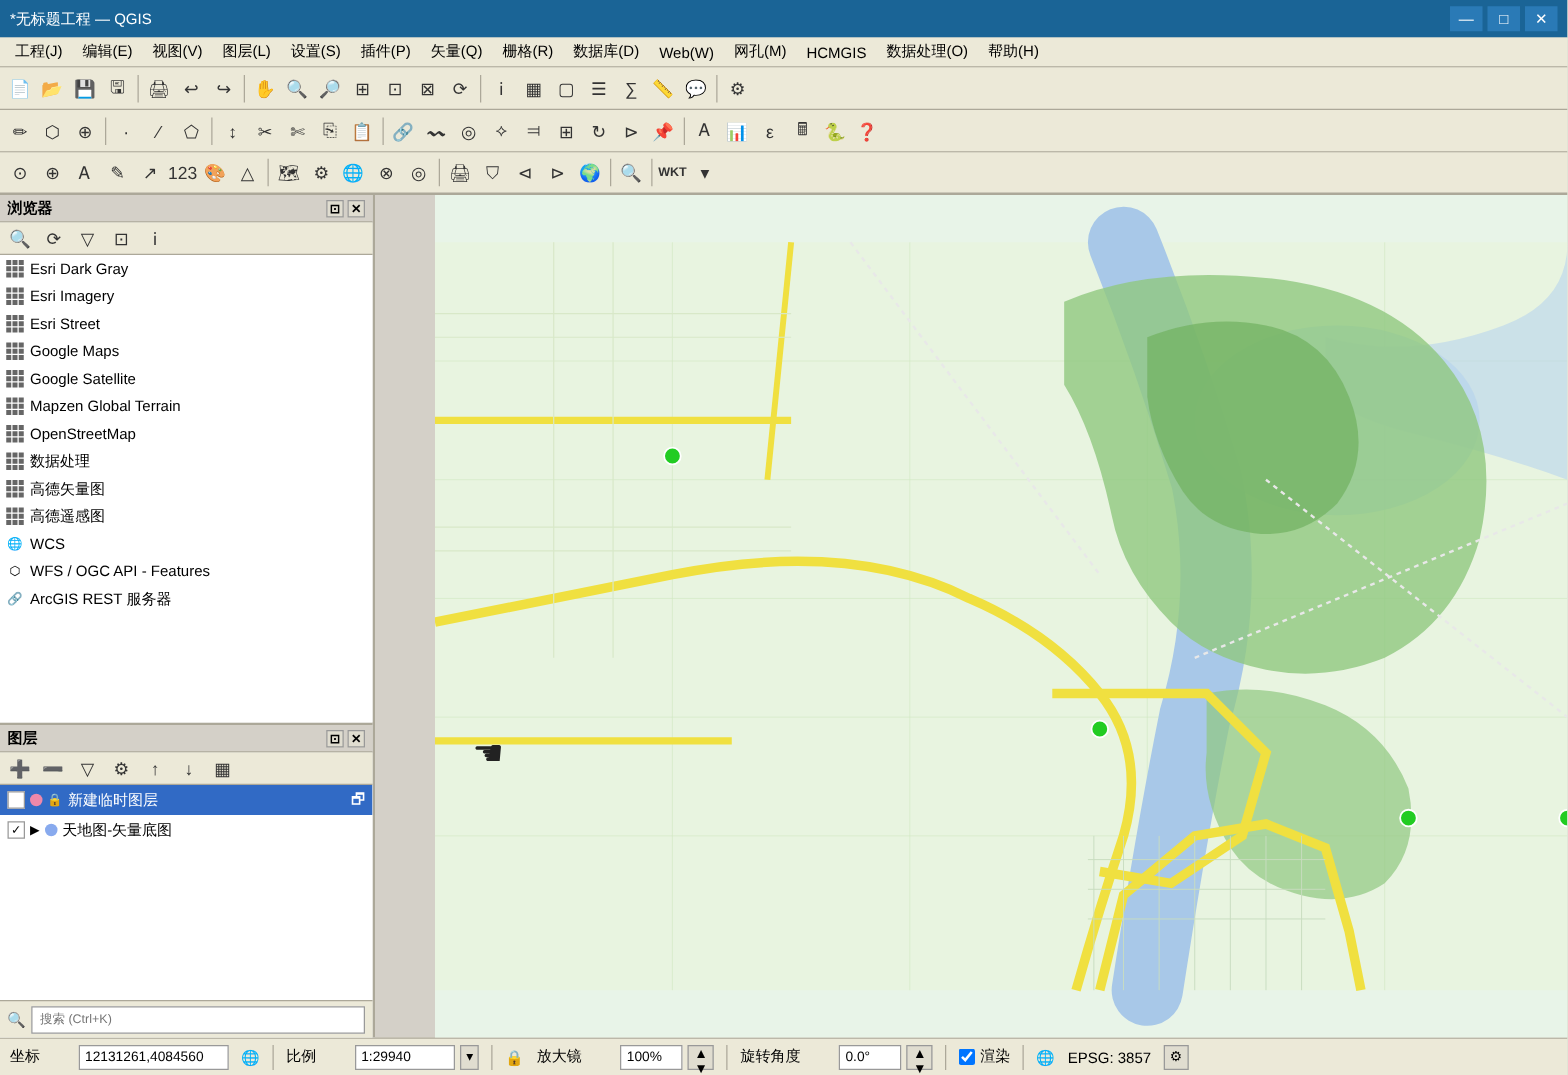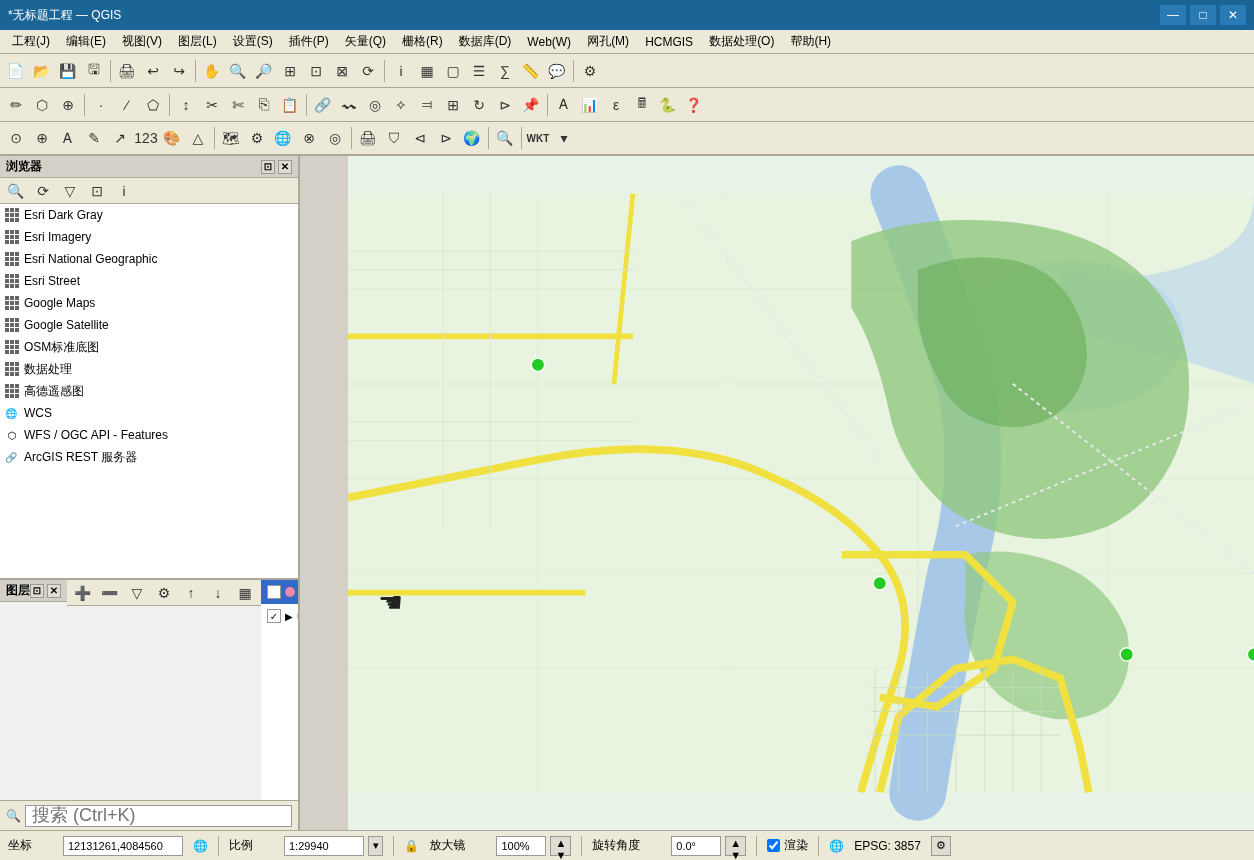"Esri National Geographic" div.tree-item { html: <div> <span> <span> <span></span> <span></span> <span></span> <span></span> <span></span> <span></span> <span></span> <span></span> <span></span> </span> </span> <span>Esri National Geographic</span> </div> -> none }
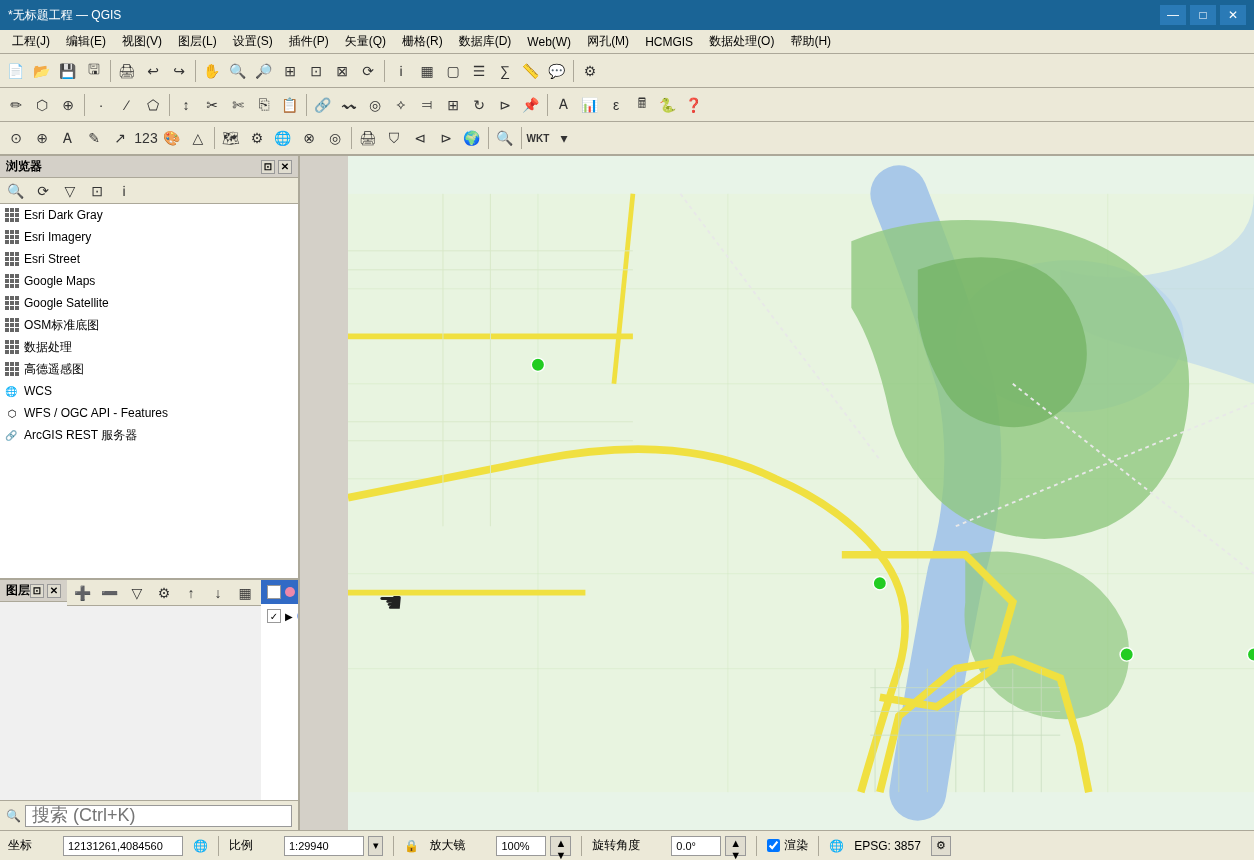"Mapzen Global Terrain" div.tree-item { html: none -> <div> <span> <span> <span></span> <span></span> <span></span> <span></span> <span></span> <span></span> <span></span> <span></span> <span></span> </span> </span> <span>Mapzen Global Terrain</span> </div> }
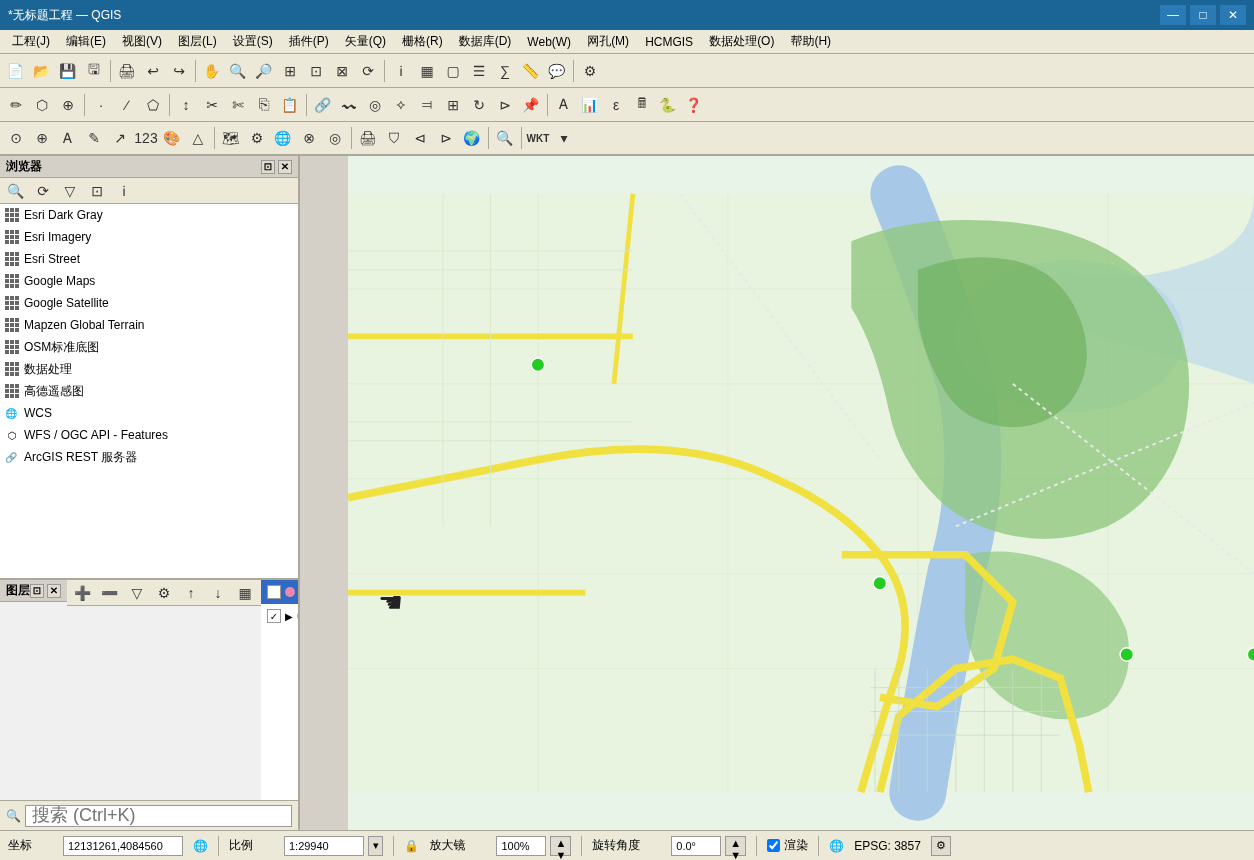"OpenStreetMap" div.tree-item { html: none -> <div> <span> <span> <span></span> <span></span> <span></span> <span></span> <span></span> <span></span> <span></span> <span></span> <span></span> </span> </span> <span>OpenStreetMap</span> </div> }
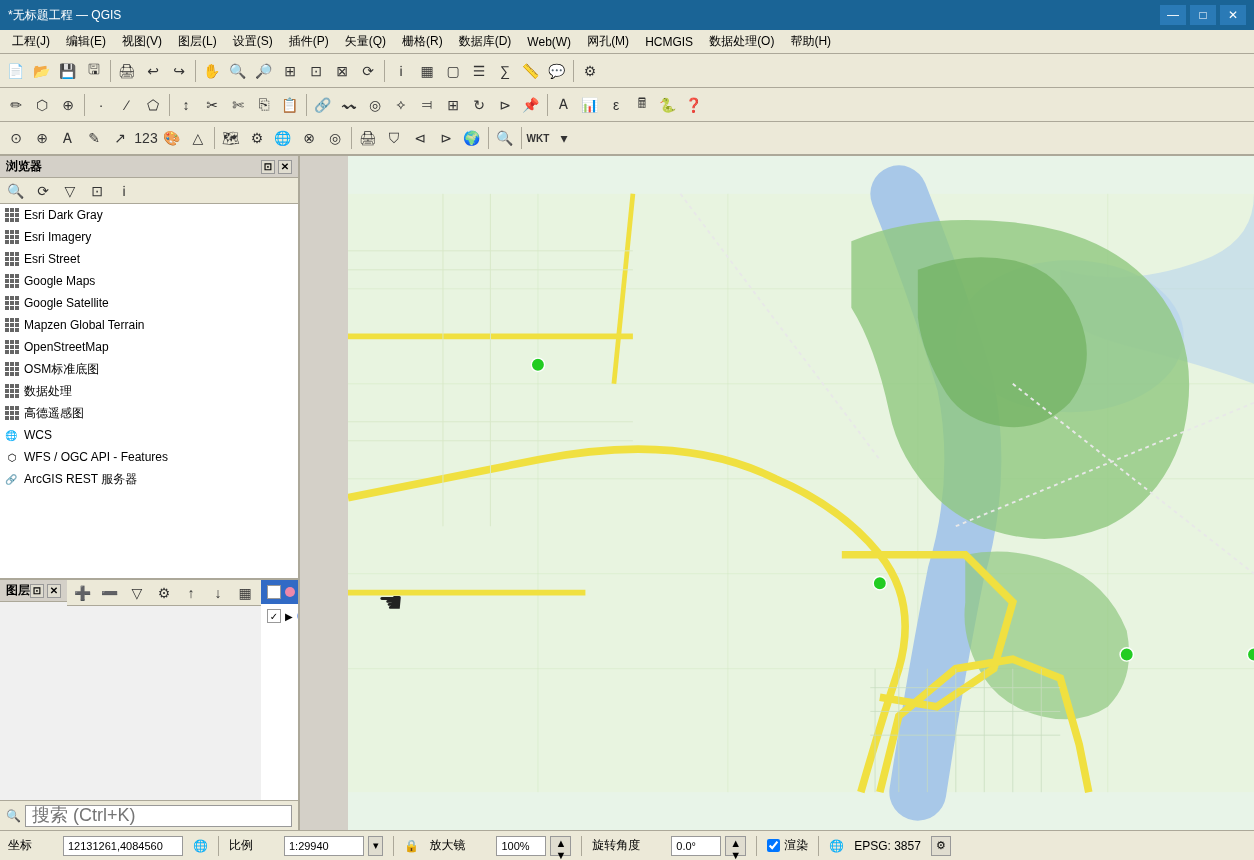"OSM标准底图" div.tree-item { html: <div> <span> <span> <span></span> <span></span> <span></span> <span></span> <span></span> <span></span> <span></span> <span></span> <span></span> </span> </span> <span>OSM标准底图</span> </div> -> none }
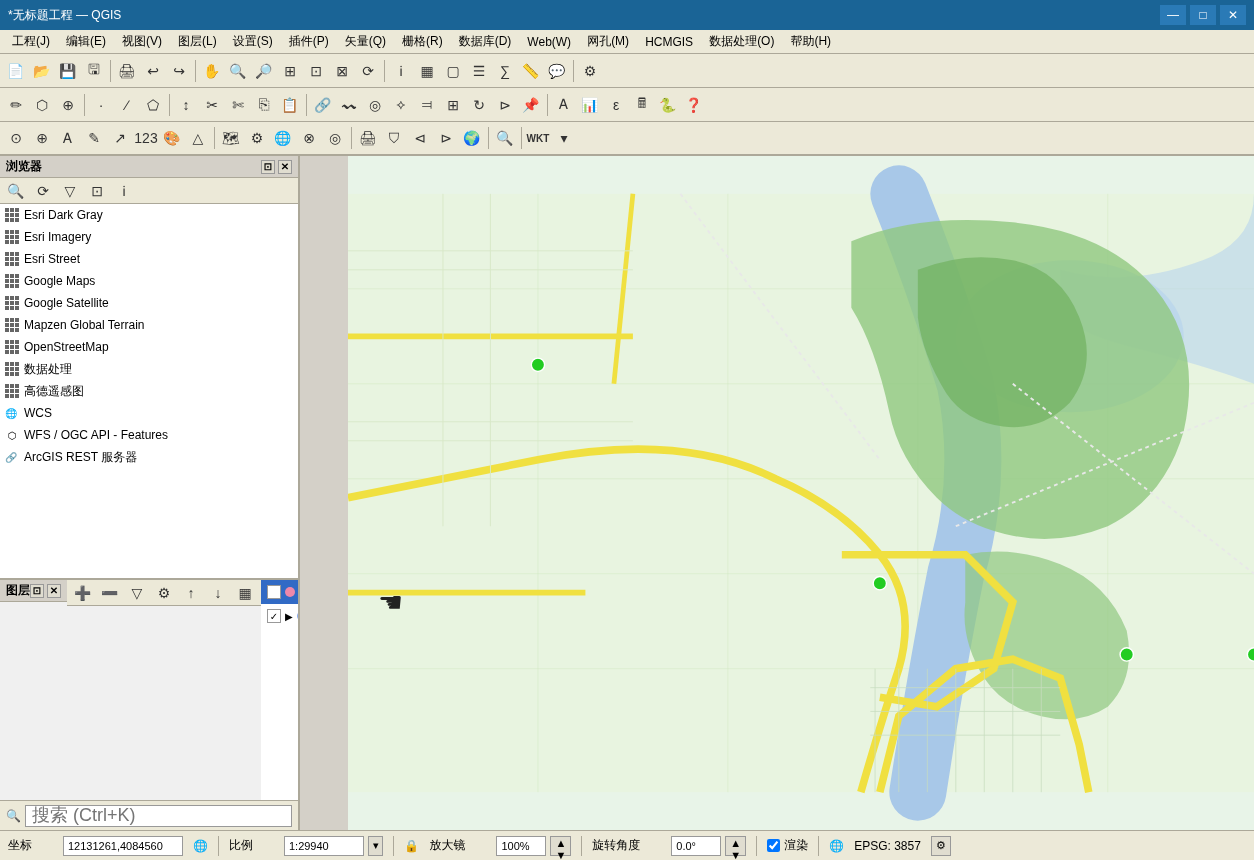"高德矢量图" div.tree-item { html: none -> <div> <span> <span> <span></span> <span></span> <span></span> <span></span> <span></span> <span></span> <span></span> <span></span> <span></span> </span> </span> <span>高德矢量图</span> </div> }
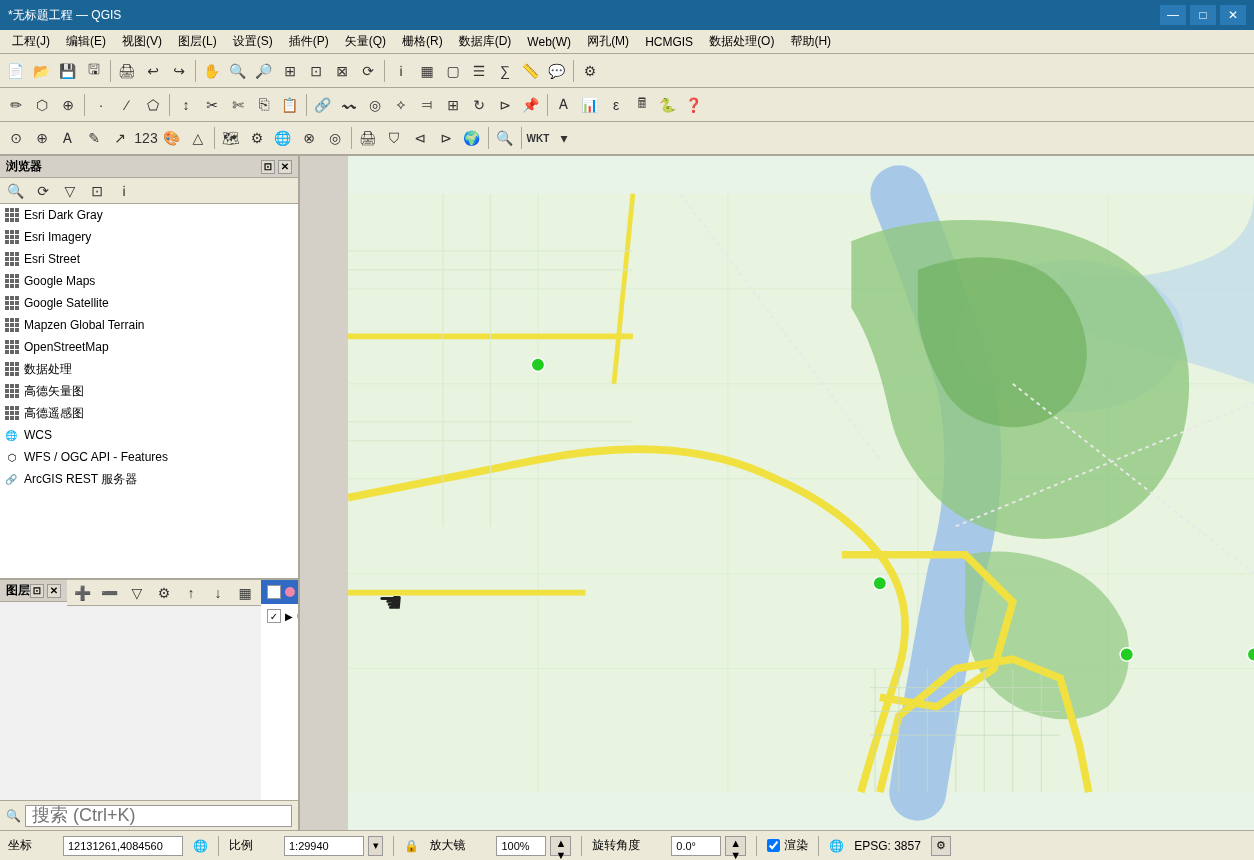"图层" #layers-panel { flex-direction: none -> column }
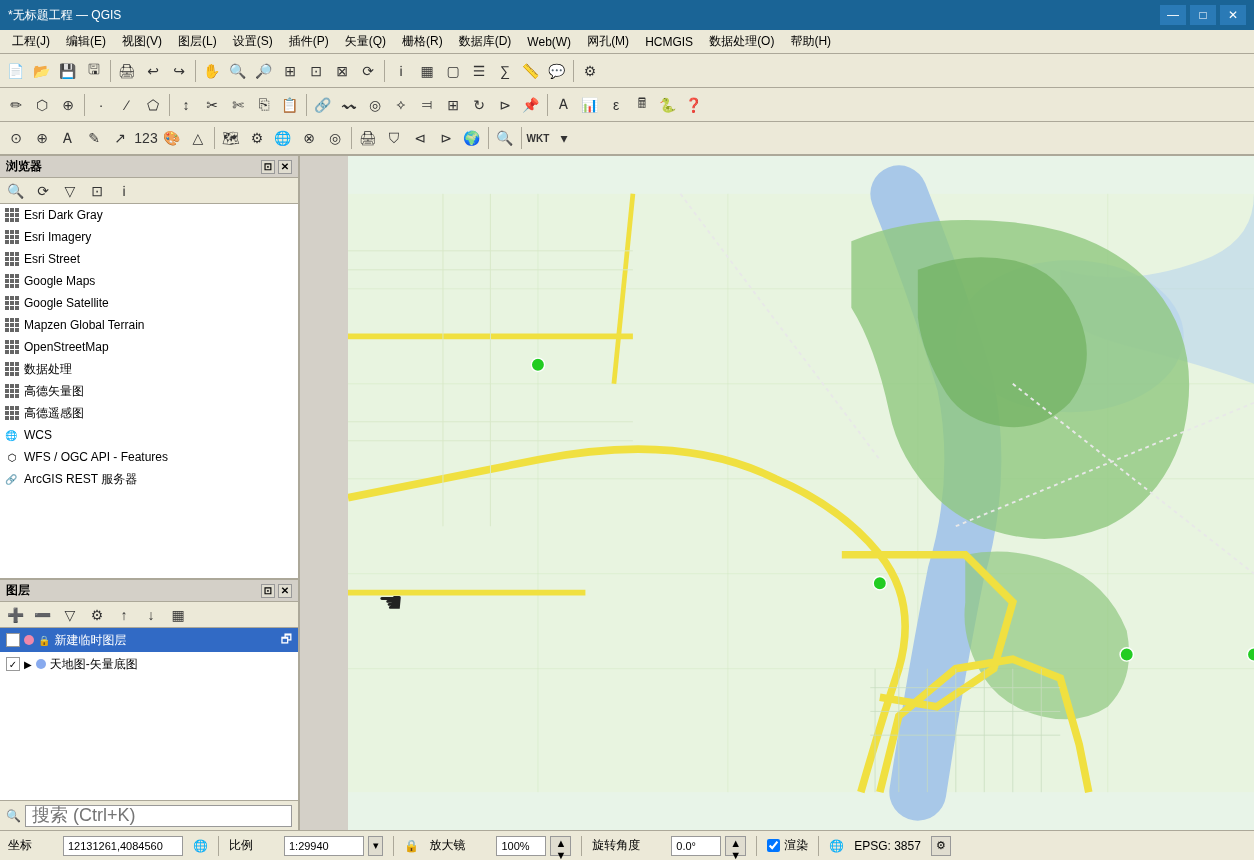"搜索 (Ctrl+K)" #search-bar input { font-size: 18px -> 10px }
